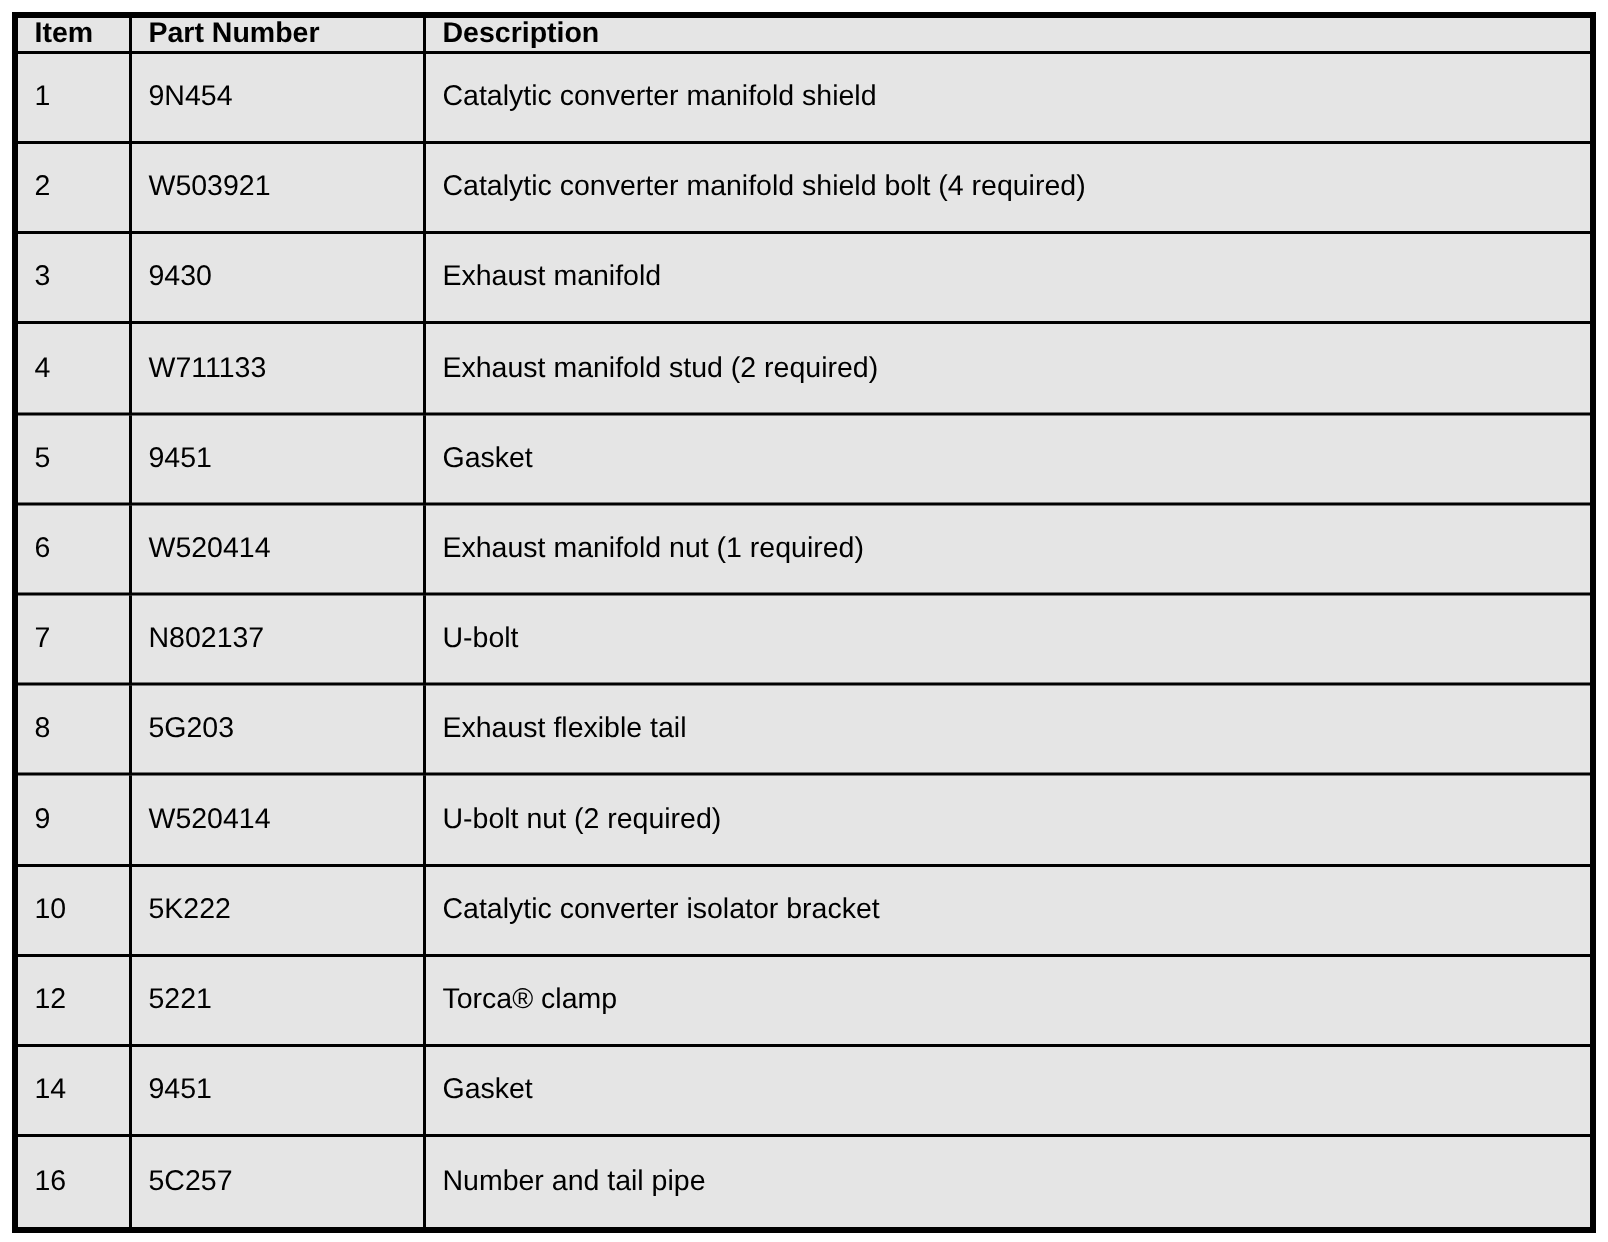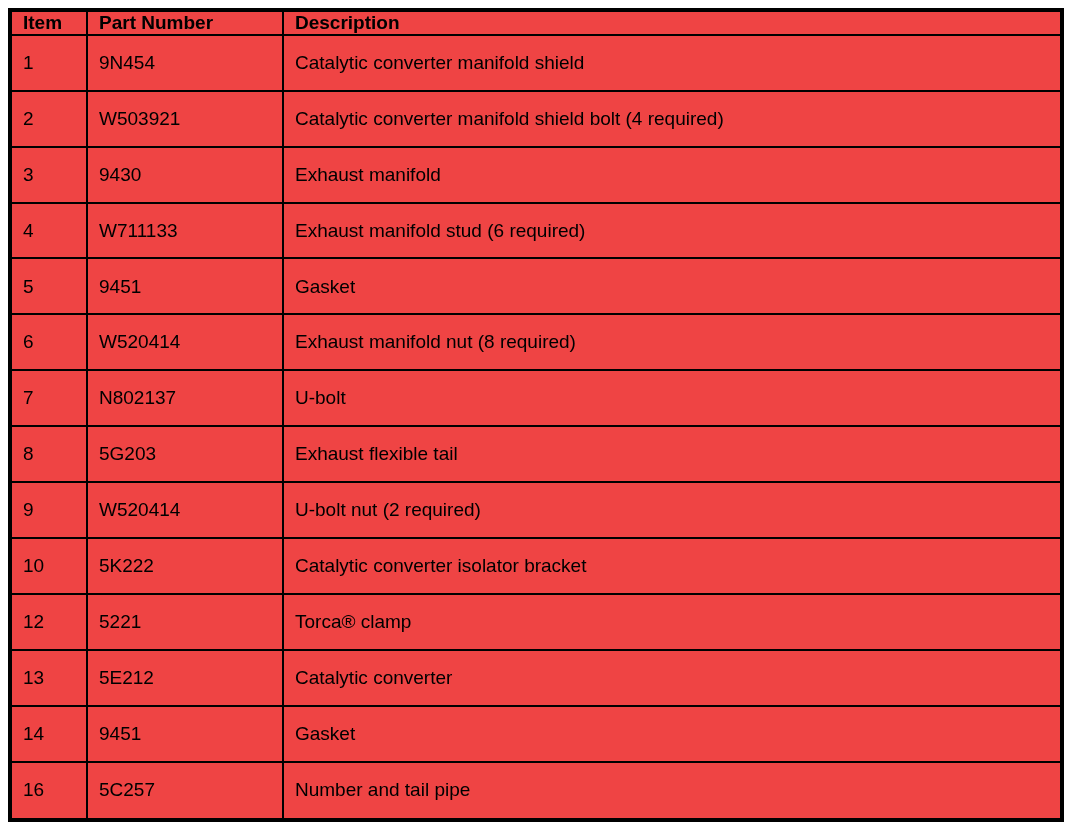"Item" table.parts-table { background: #ef4444 -> #e5e5e5 }
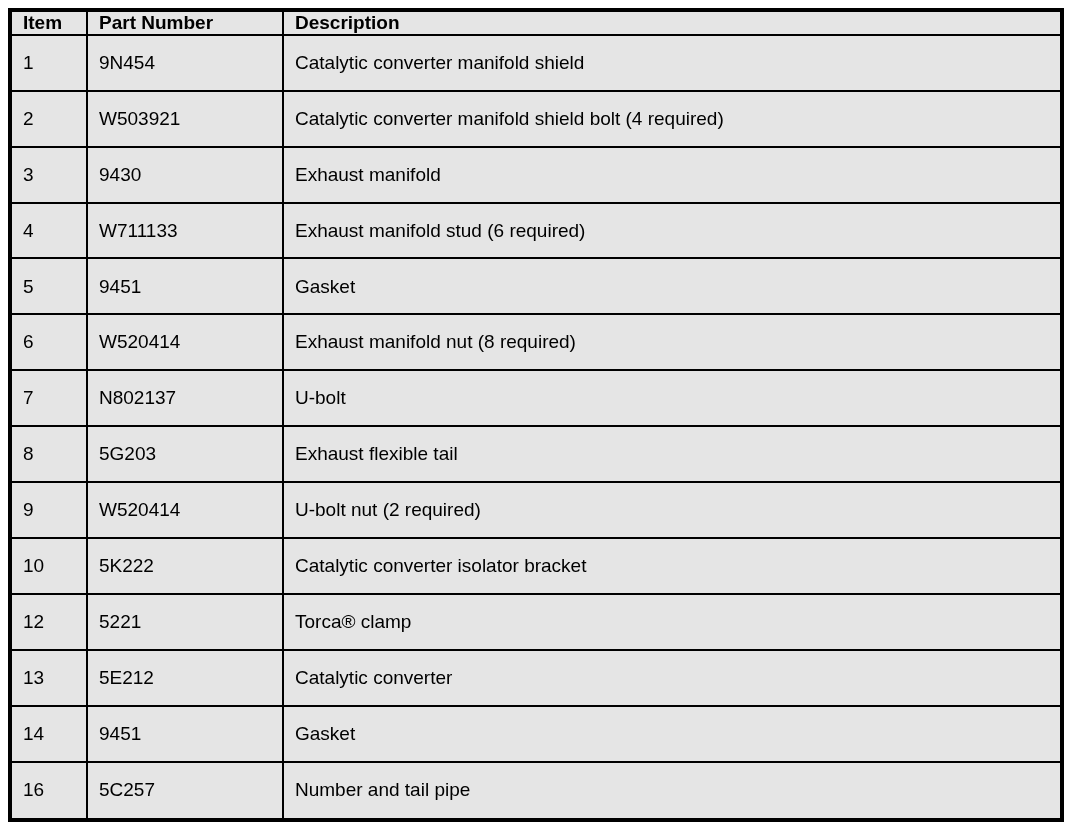"Exhaust manifold stud (6 required)" td { text: 6 -> 2 }
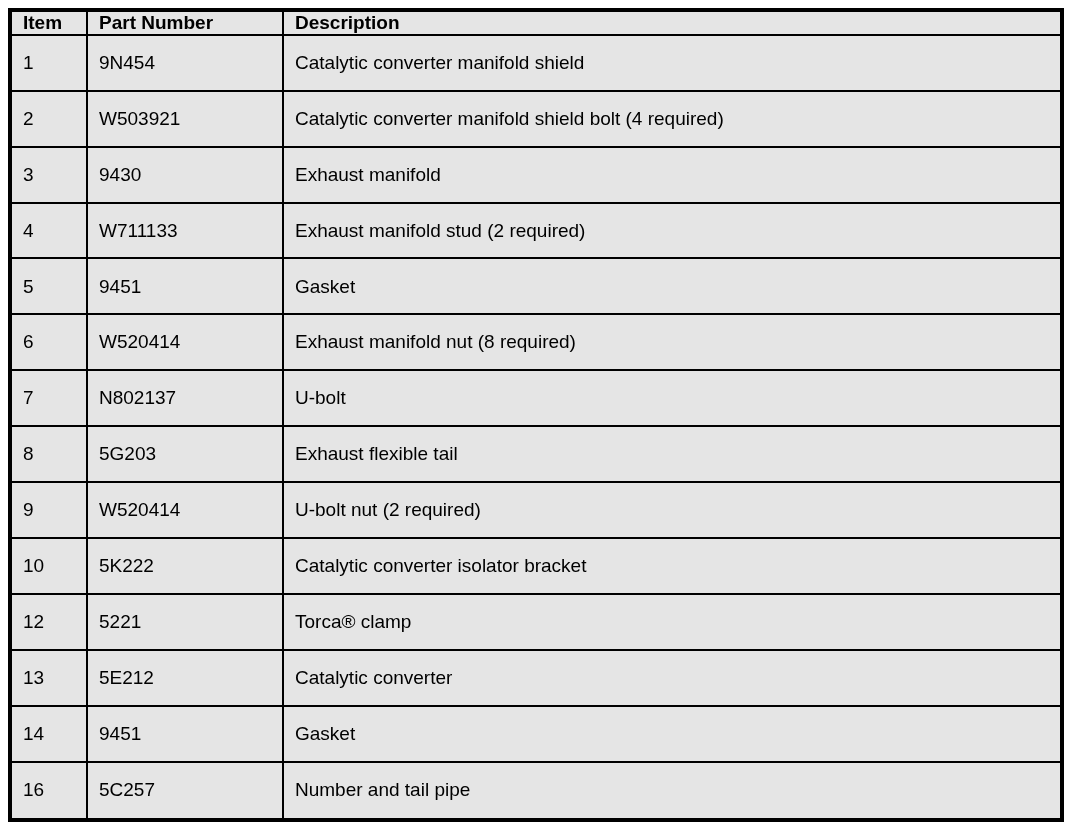"Exhaust manifold nut (8 required)" td { text: 8 -> 1 }
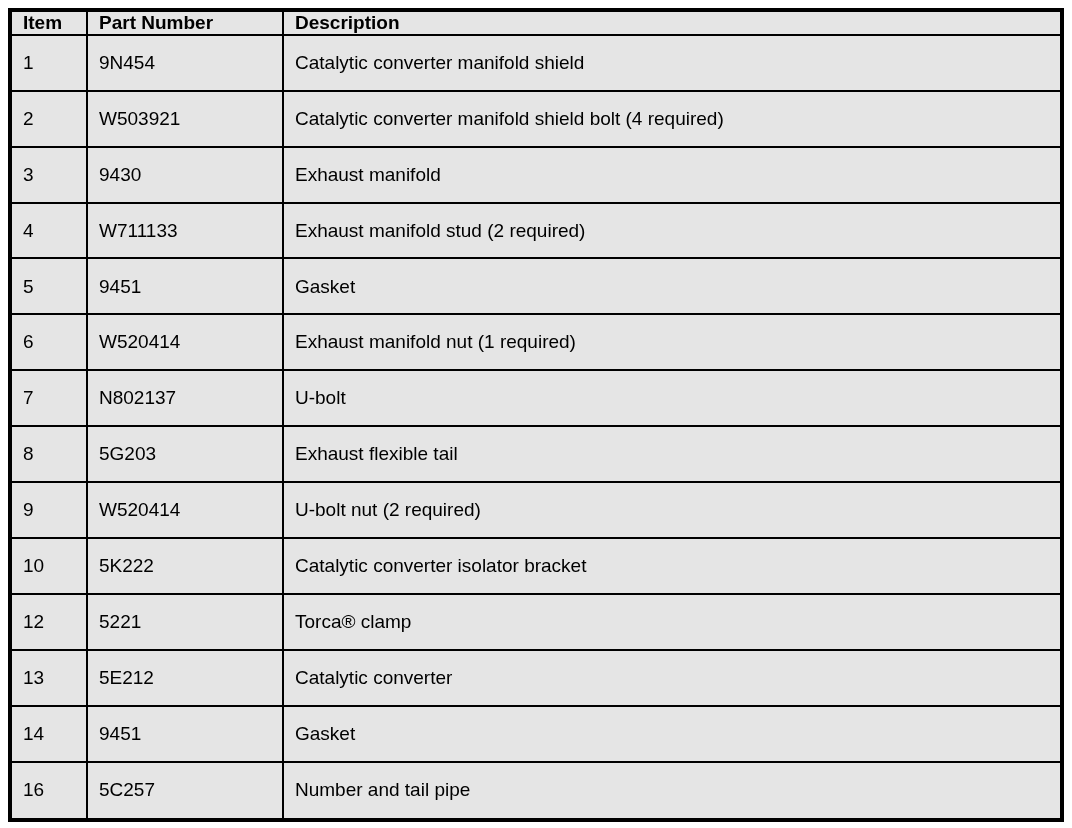"13" tr { html: <tr> <td>13</td> <td>5E212</td> <td>Catalytic converter</td> </tr> -> none }
